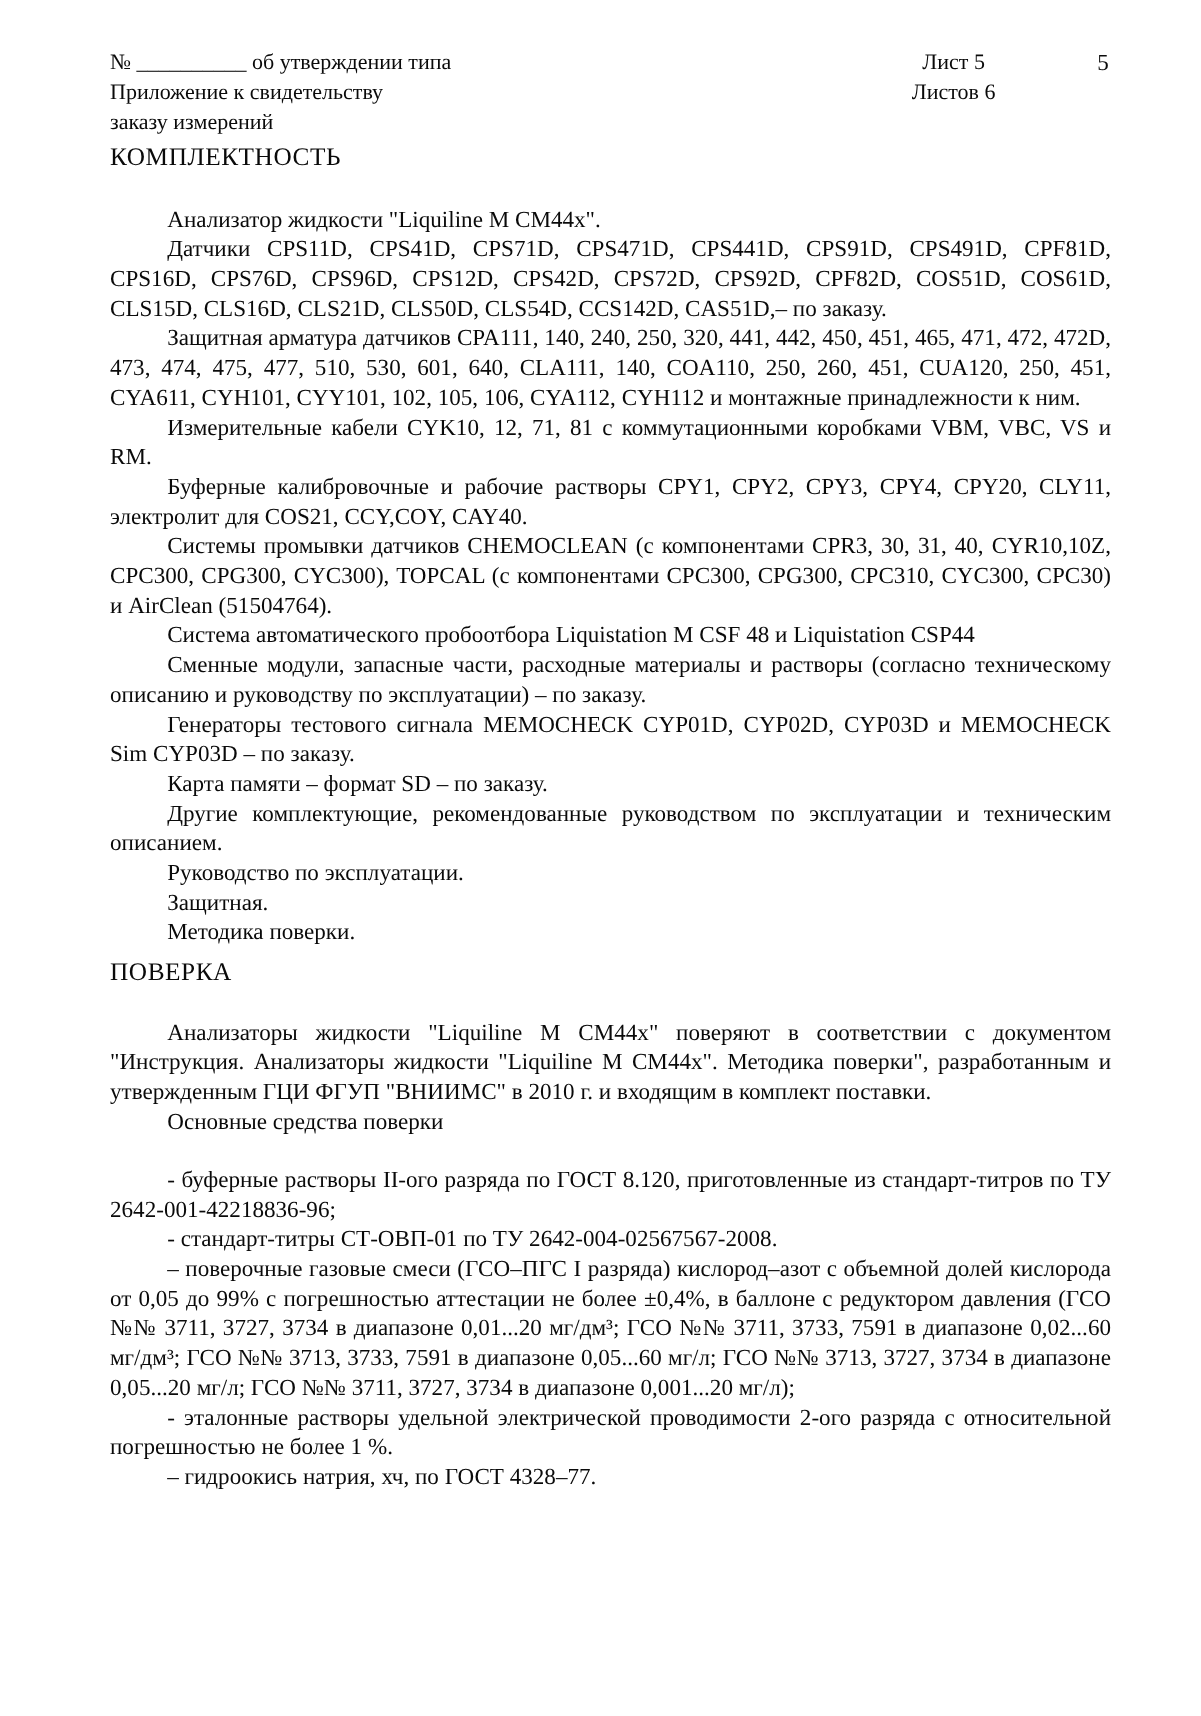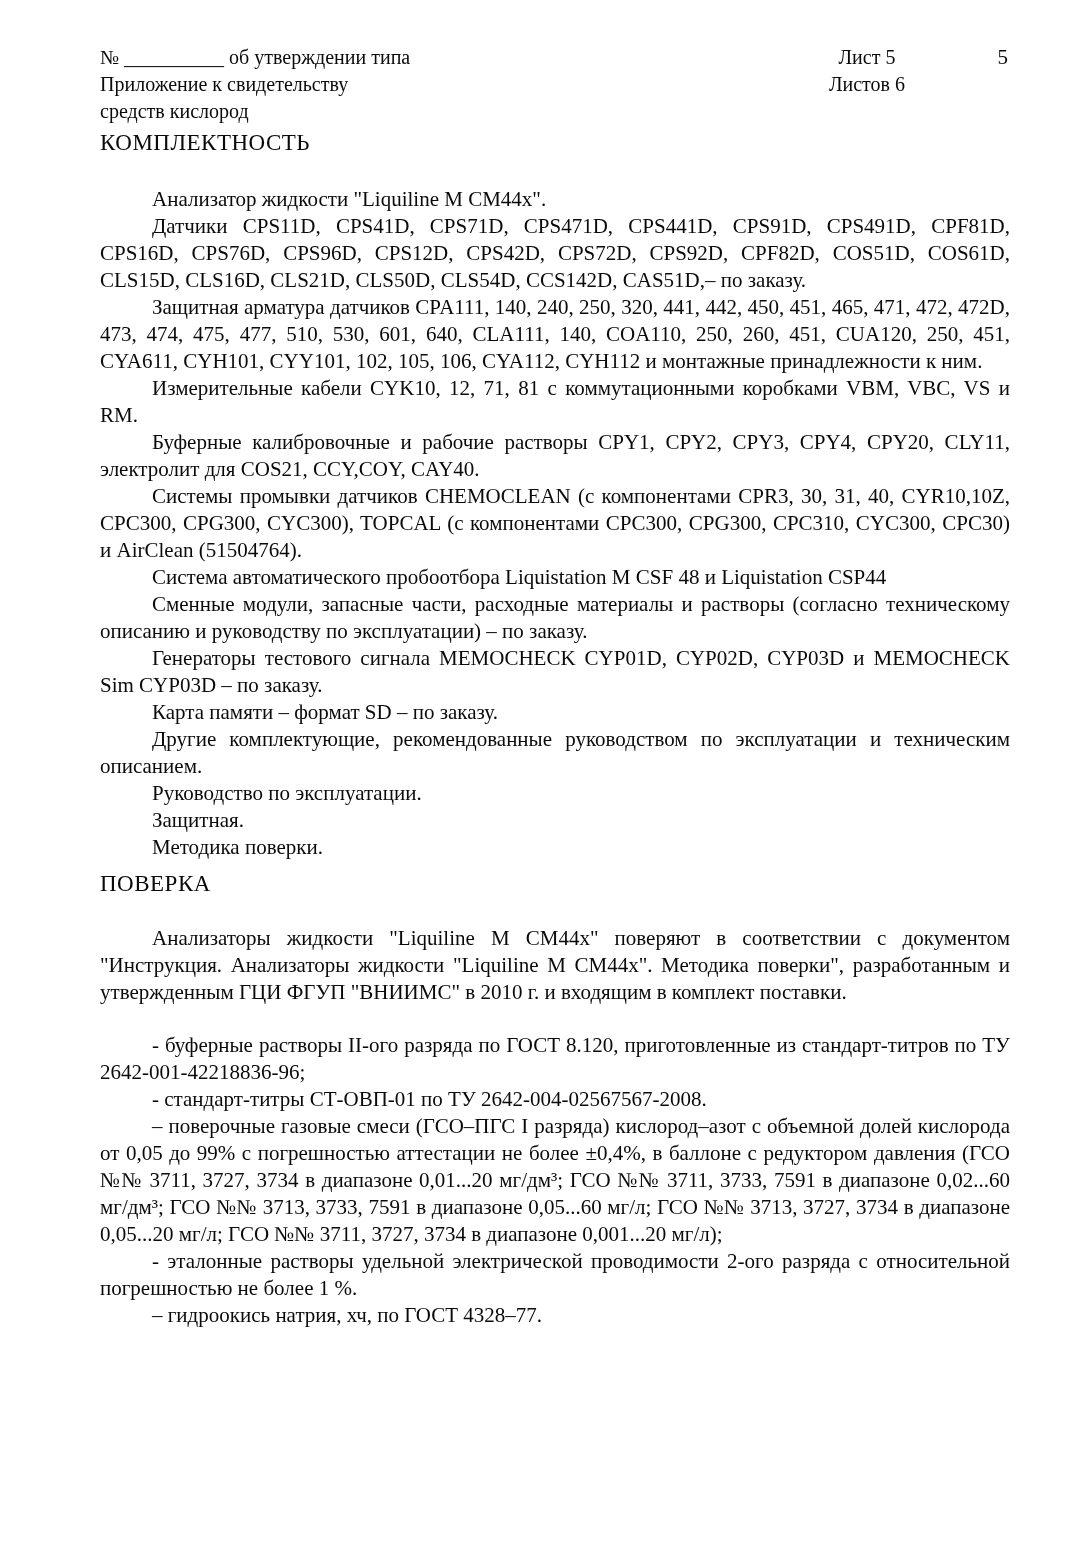"средств кислород" div.hline { text: средств кислород -> заказу измерений }
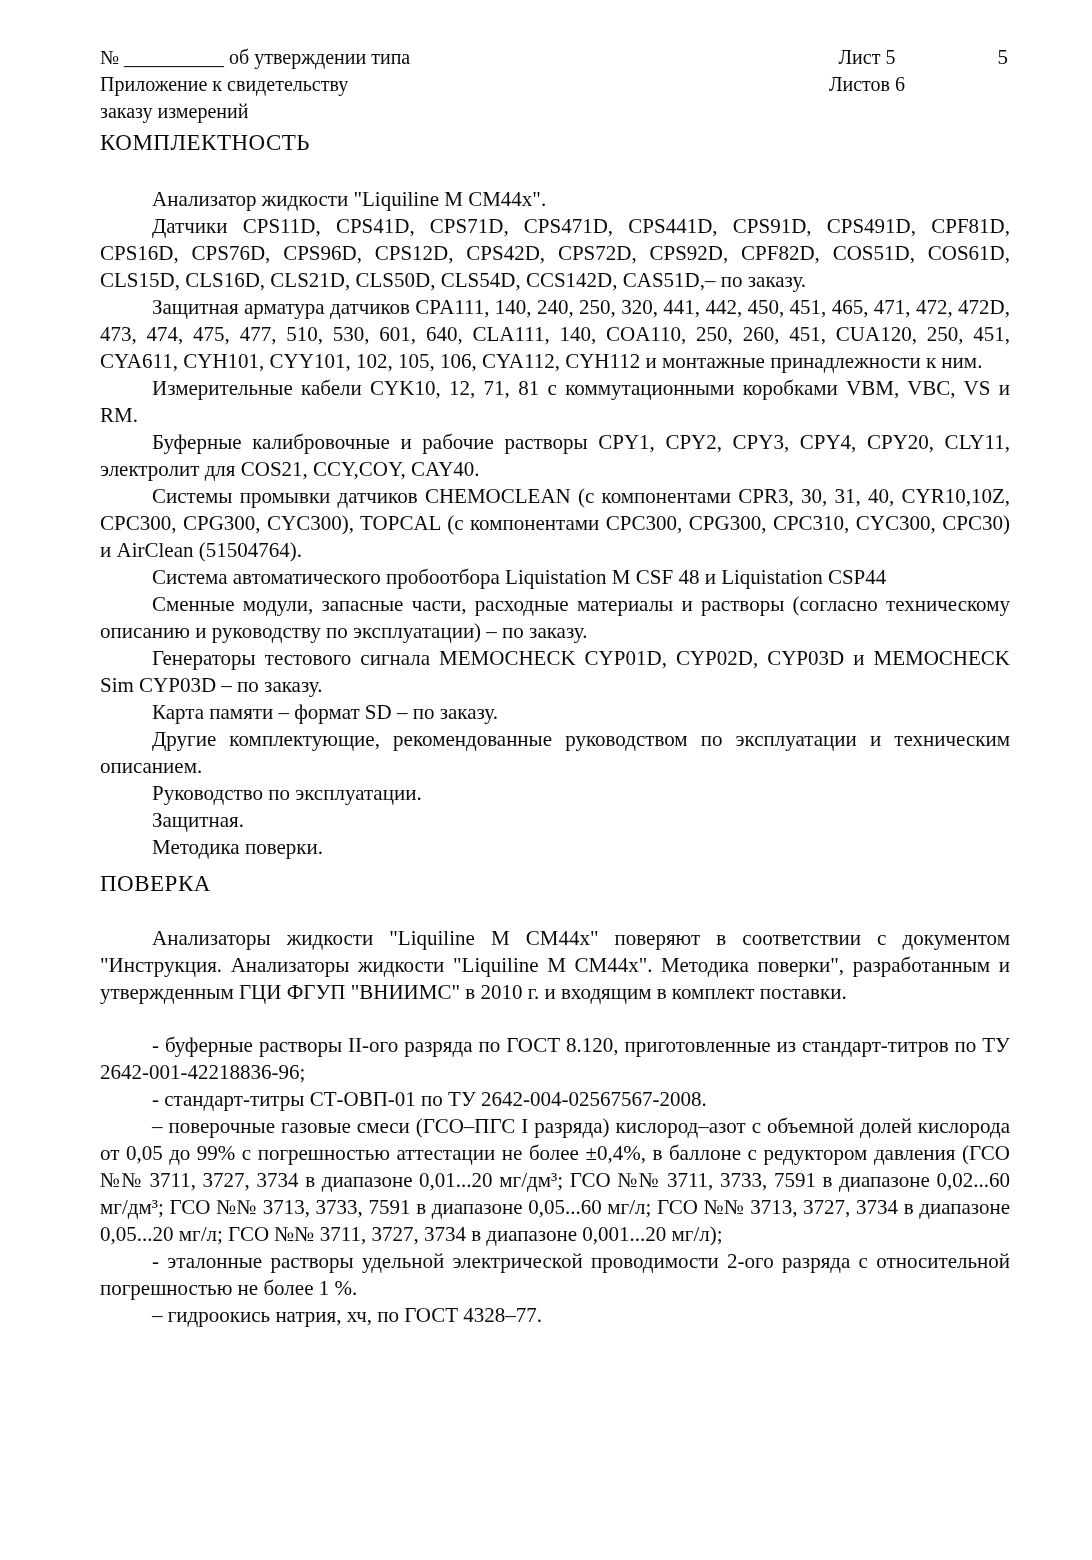"Основные средства поверки" p { html: none -> <p>Основные средства поверки</p> }
